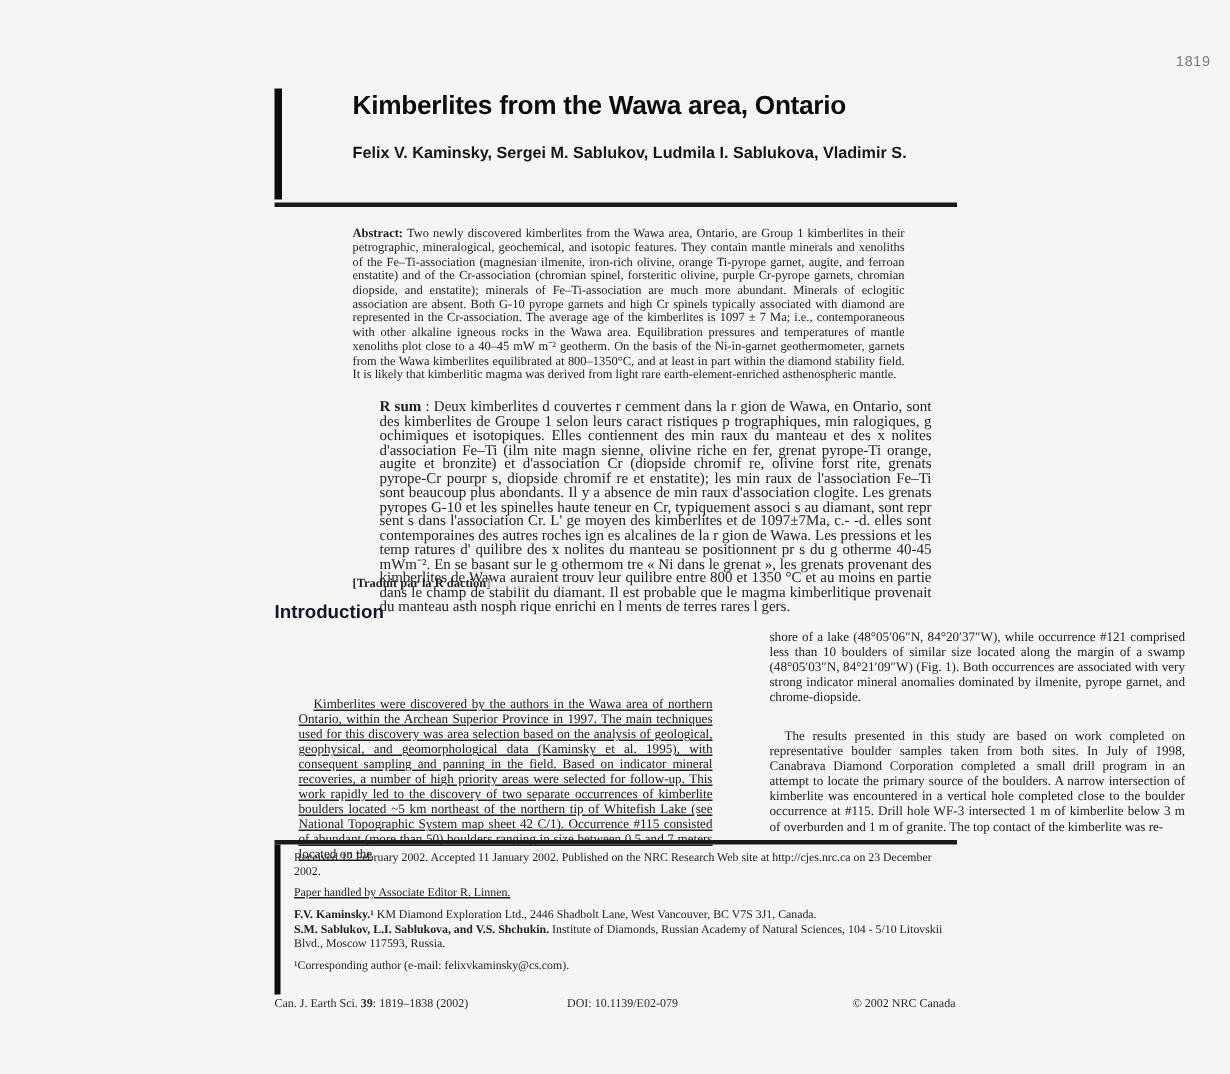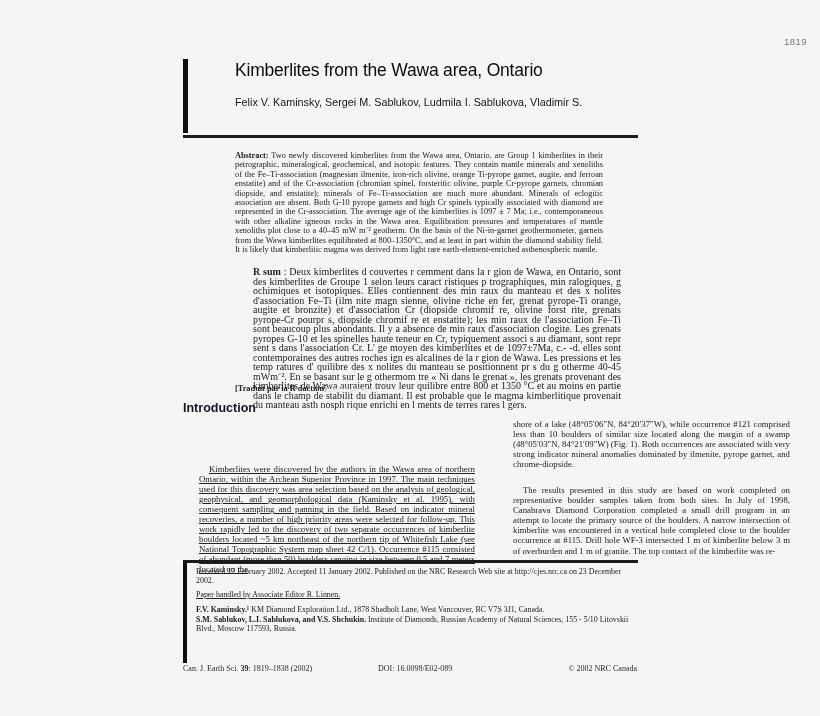"Kimberlites from the Wawa area," .title { font-weight: normal -> bold }
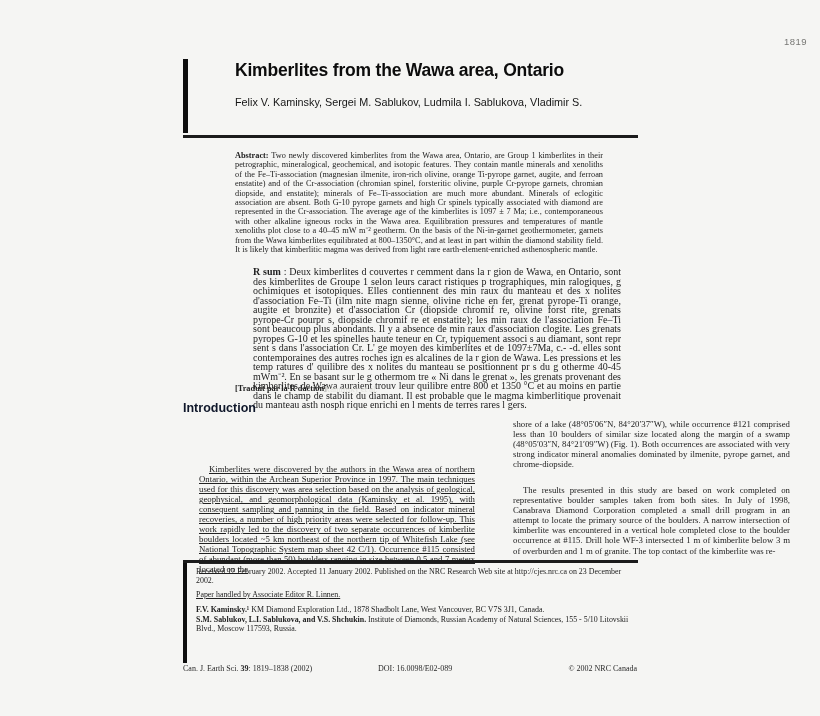"Felix V. Kaminsky, Sergei M." .authors { font-weight: normal -> bold }
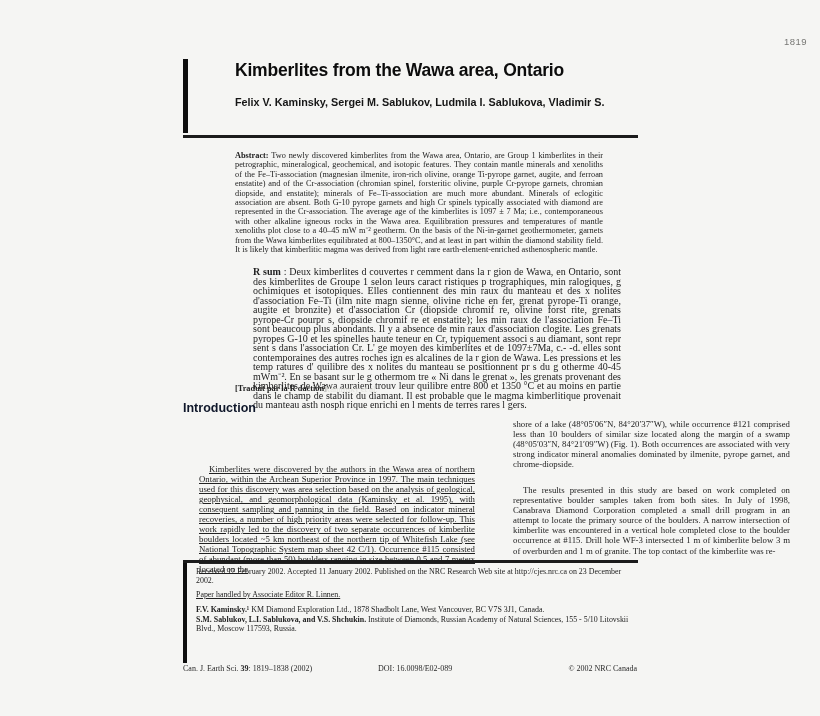"KM Diamond Exploration Ltd., 1878" span { text: 1878 -> 2446 }
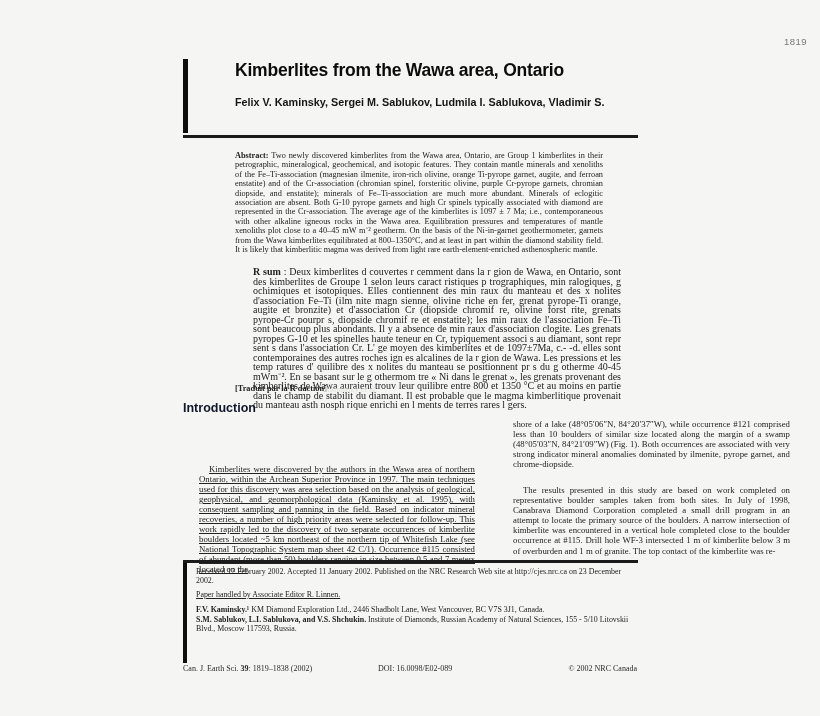"Institute of Diamonds, Russian Academy" span { text: 155 -> 104 }
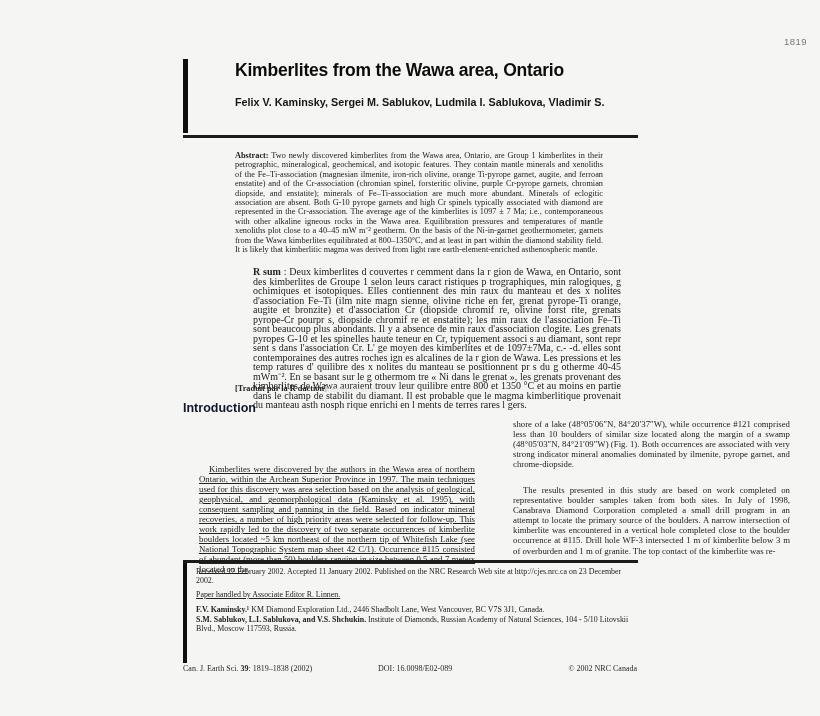"¹Corresponding author (e-mail:" div.fn-corresponding { html: none -> <div>¹Corresponding author (e-mail: felixvkaminsky@cs.com).</div> }
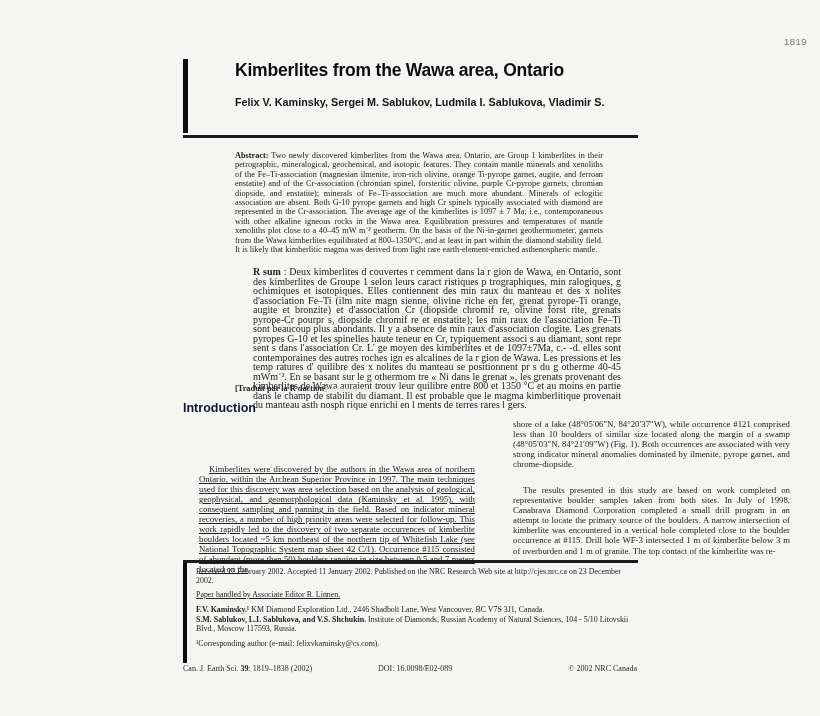"DOI: 16.0098/E02-089" div.abs { text: 16.0098/E02-089 -> 10.1139/E02-079 }
